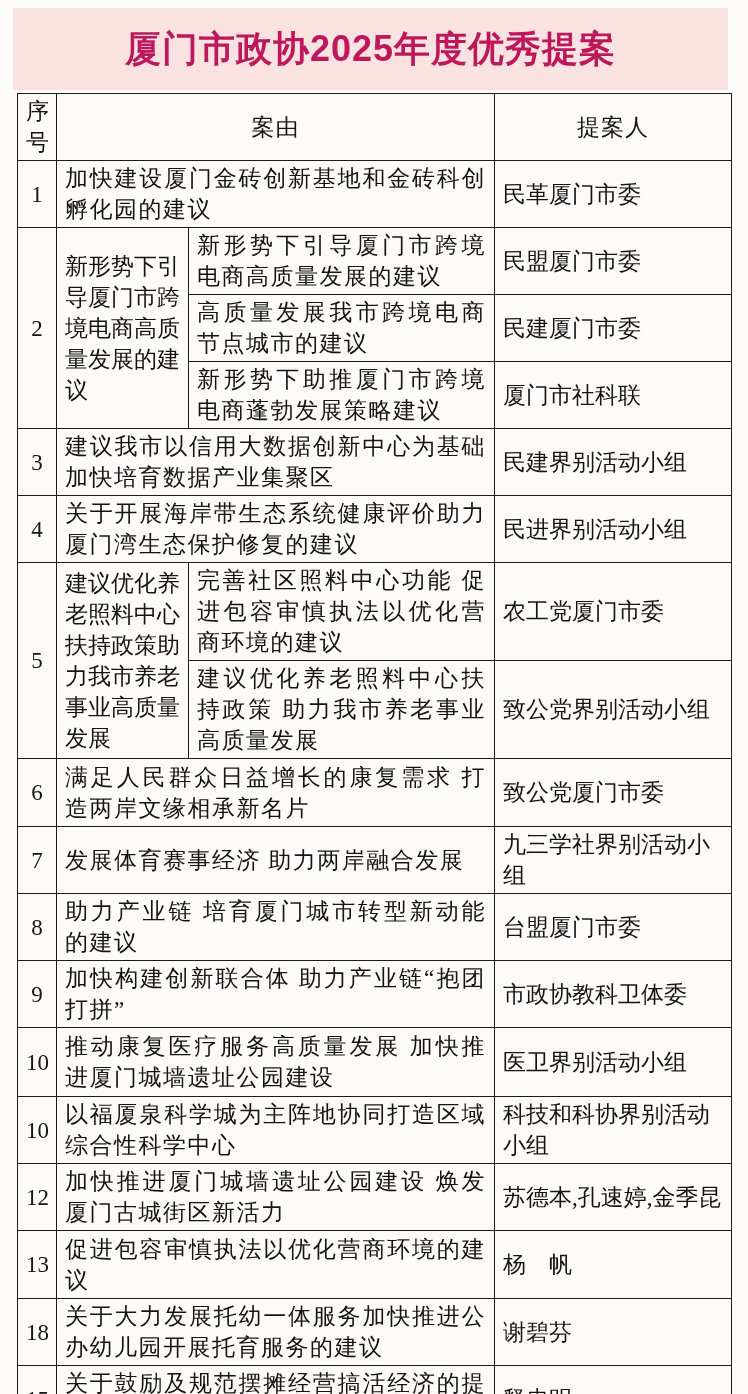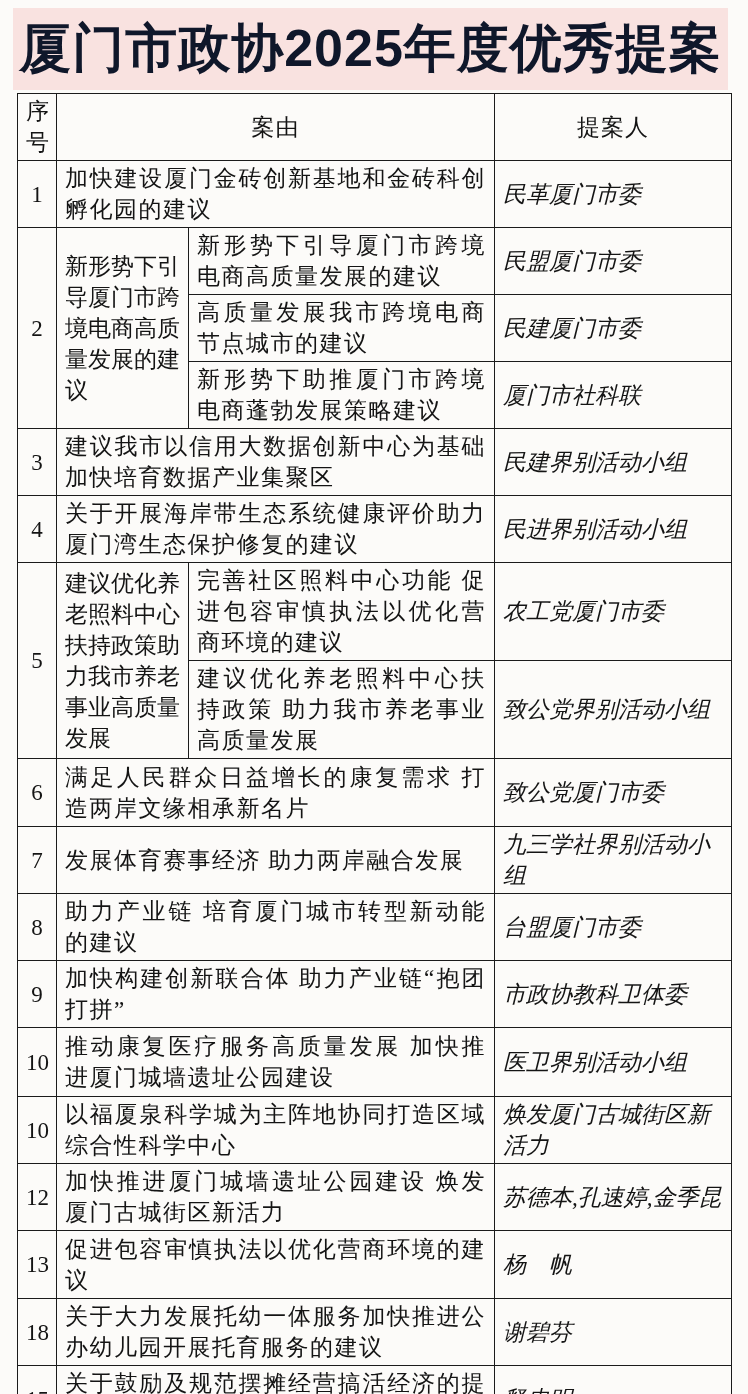"厦门市政协2025年度优秀提案" .banner h1 { color: #0f172a -> #be185d; font-size: 52px -> 36px }
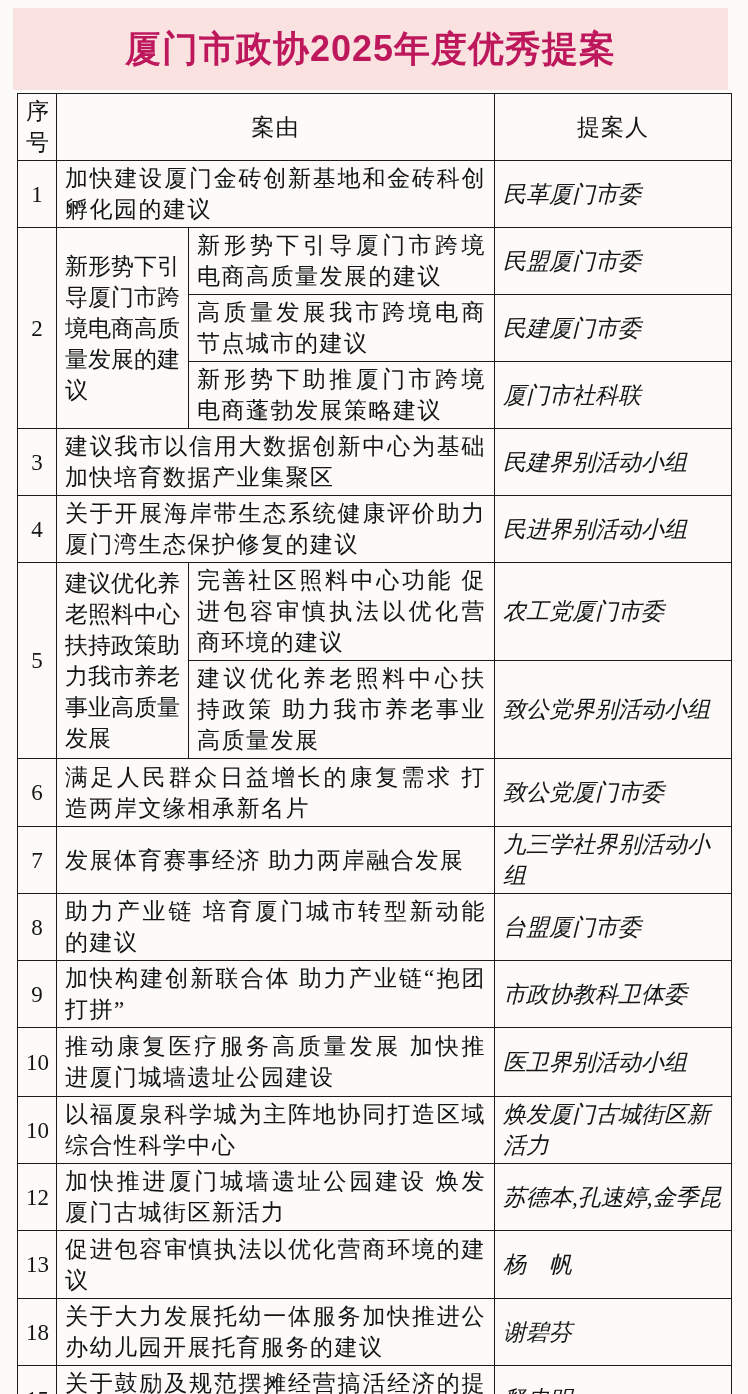"民革厦门市委" td.prop { font-style: italic -> none }
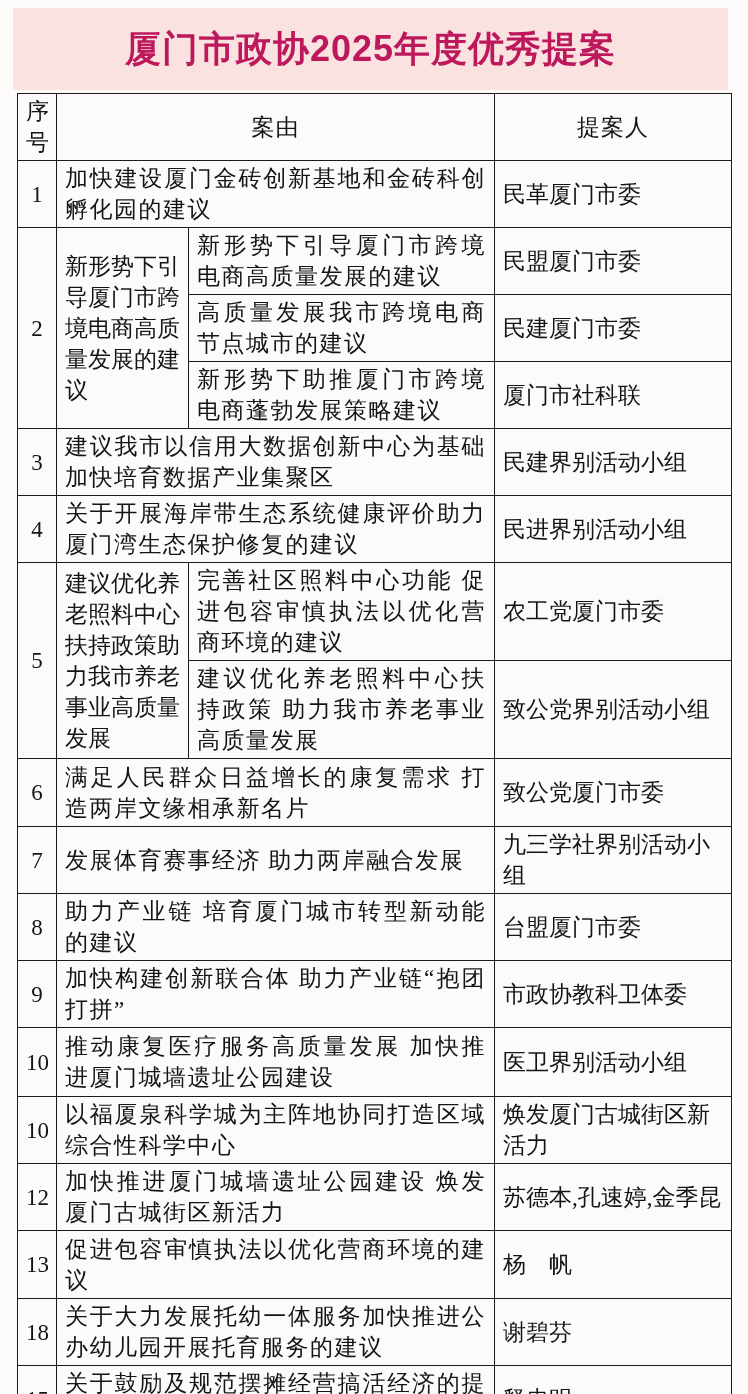"焕发厦门古城街区新活力" td.prop { text: 焕发厦门古城街区新活力 -> 科技和科协界别活动小组 }
